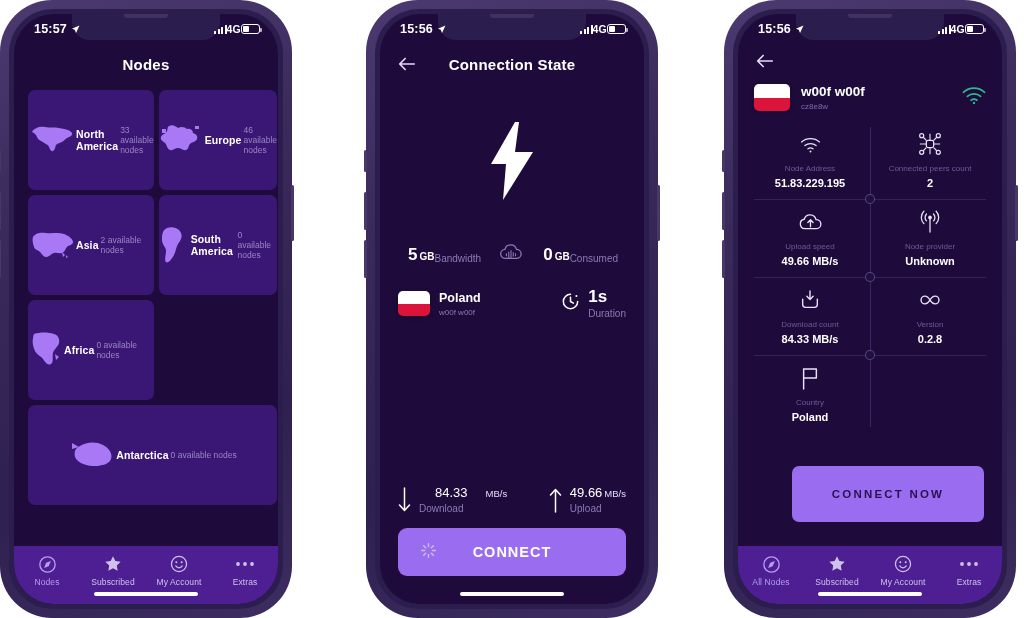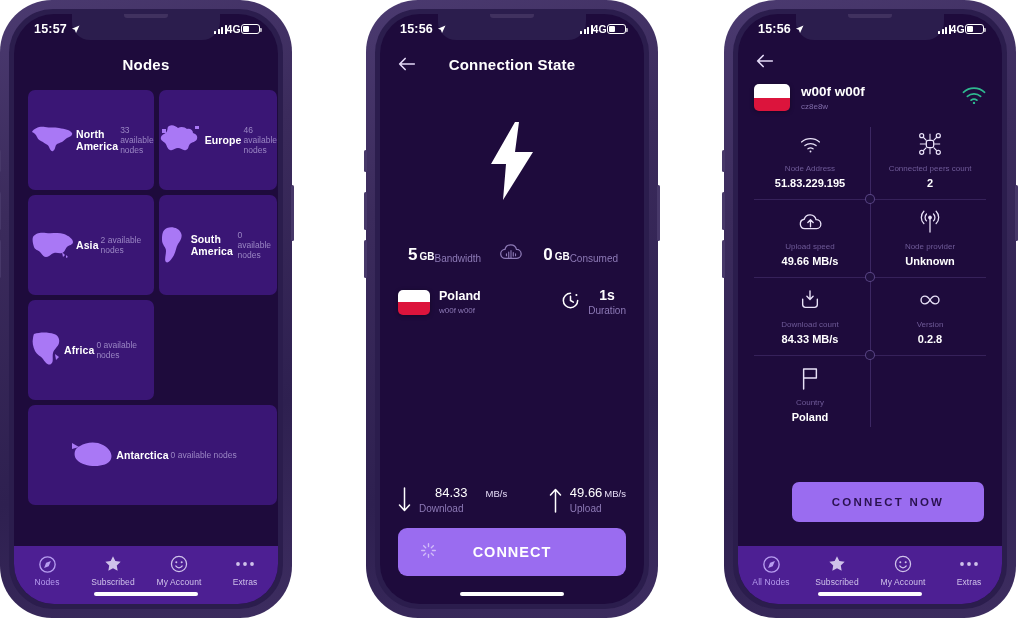"1s" .dur .dn { font-size: 14px -> 17px; text-align: center -> none }
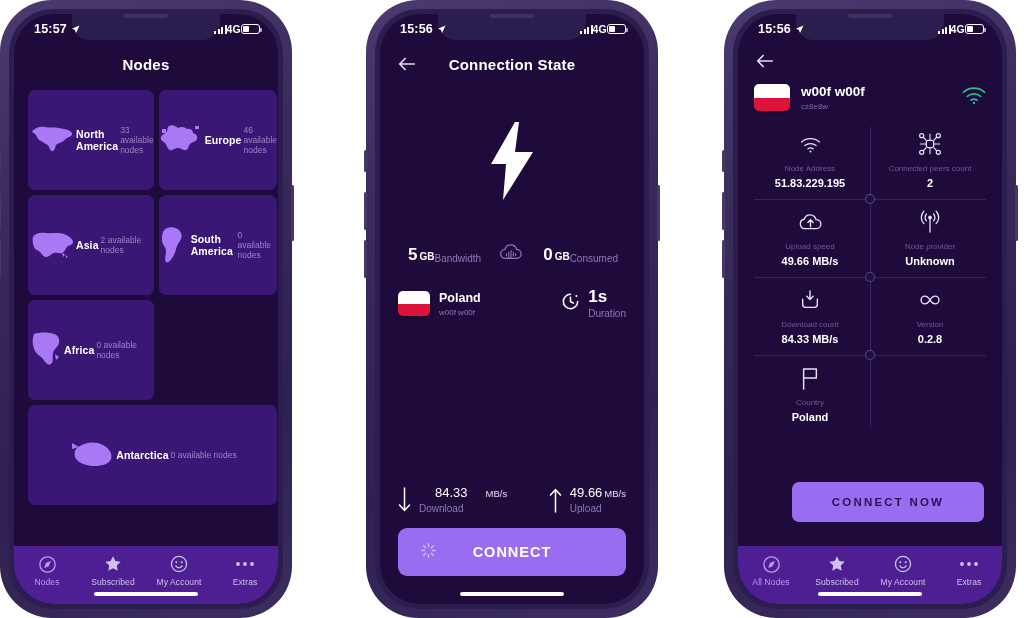"CONNECT NOW" .cnbtn { height: 40px -> 56px }
